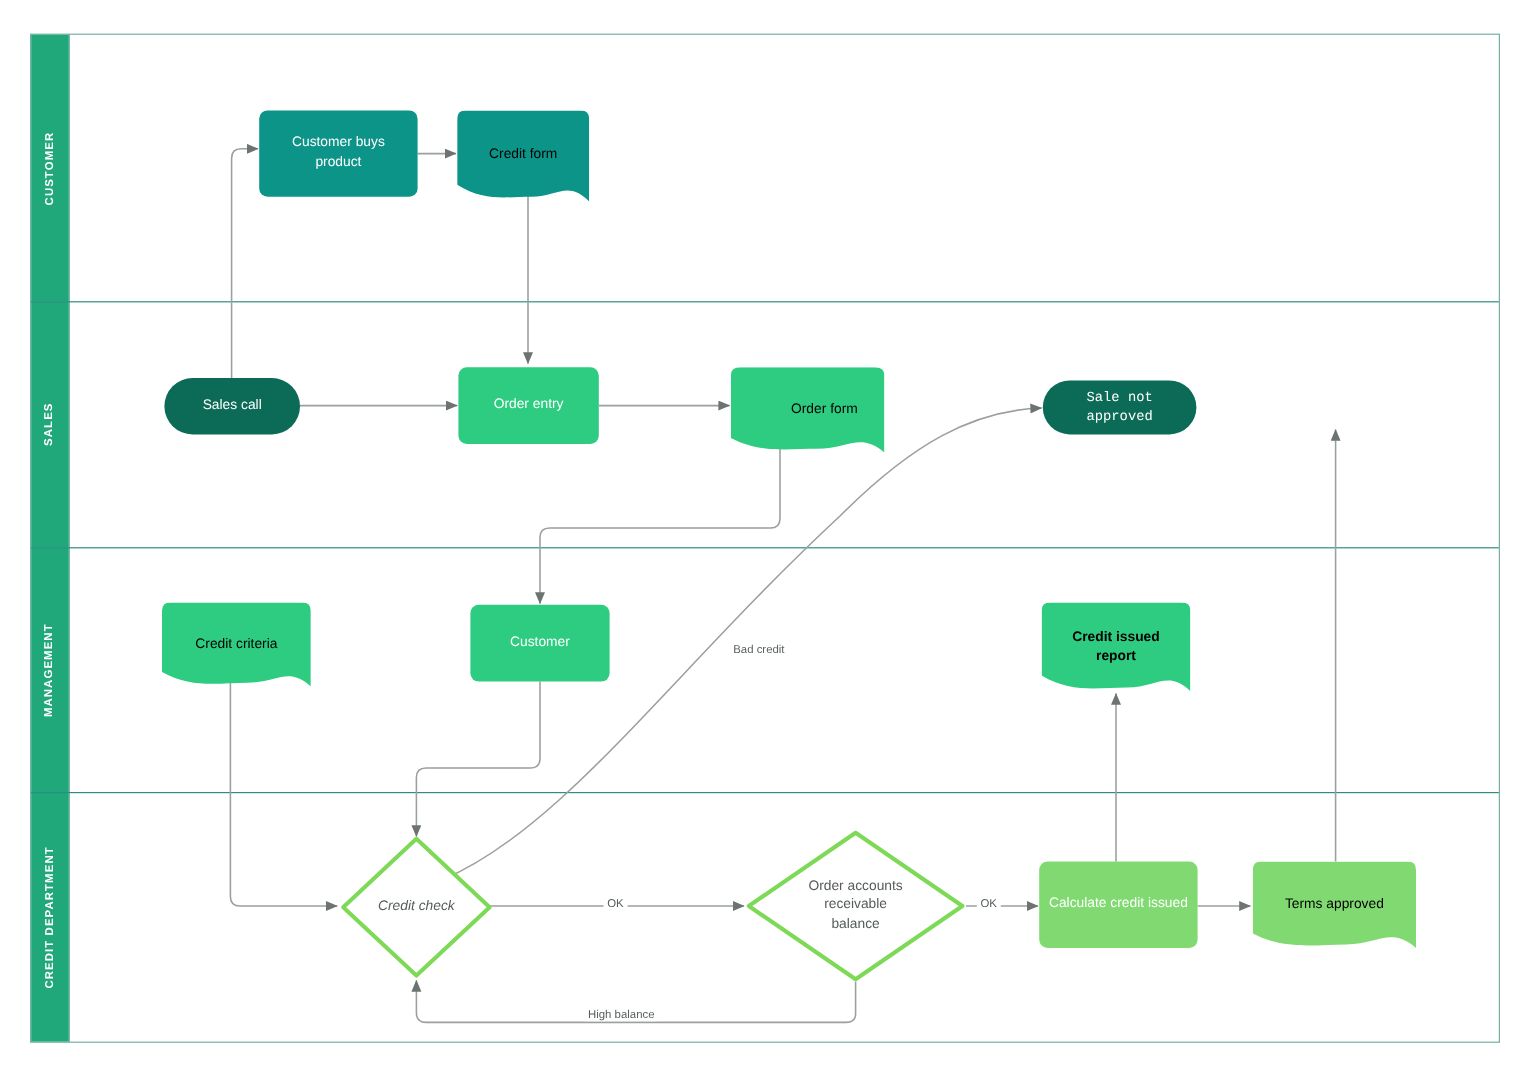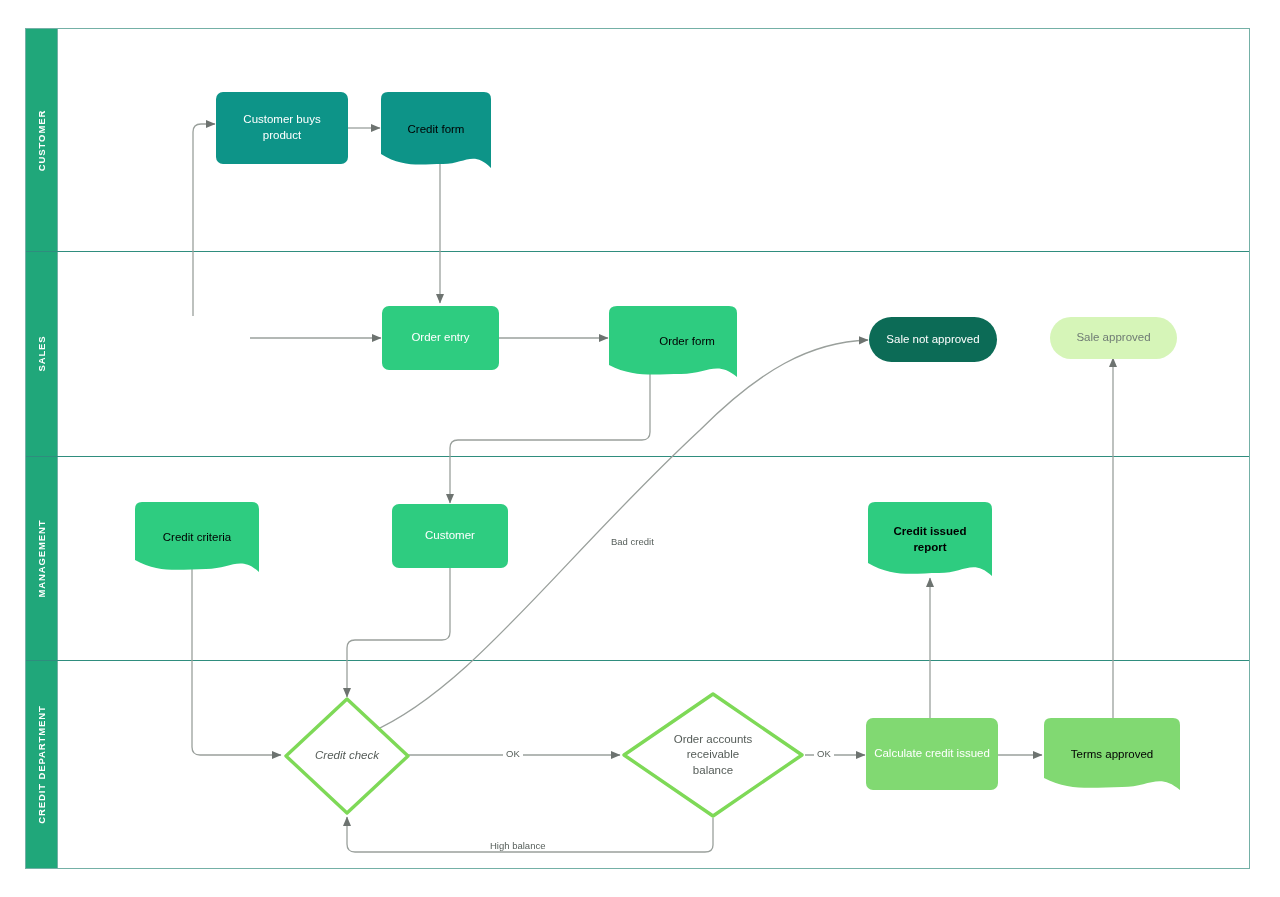"Sales call" div.node { html: none -> <div> <div>Sales call</div> </div> }
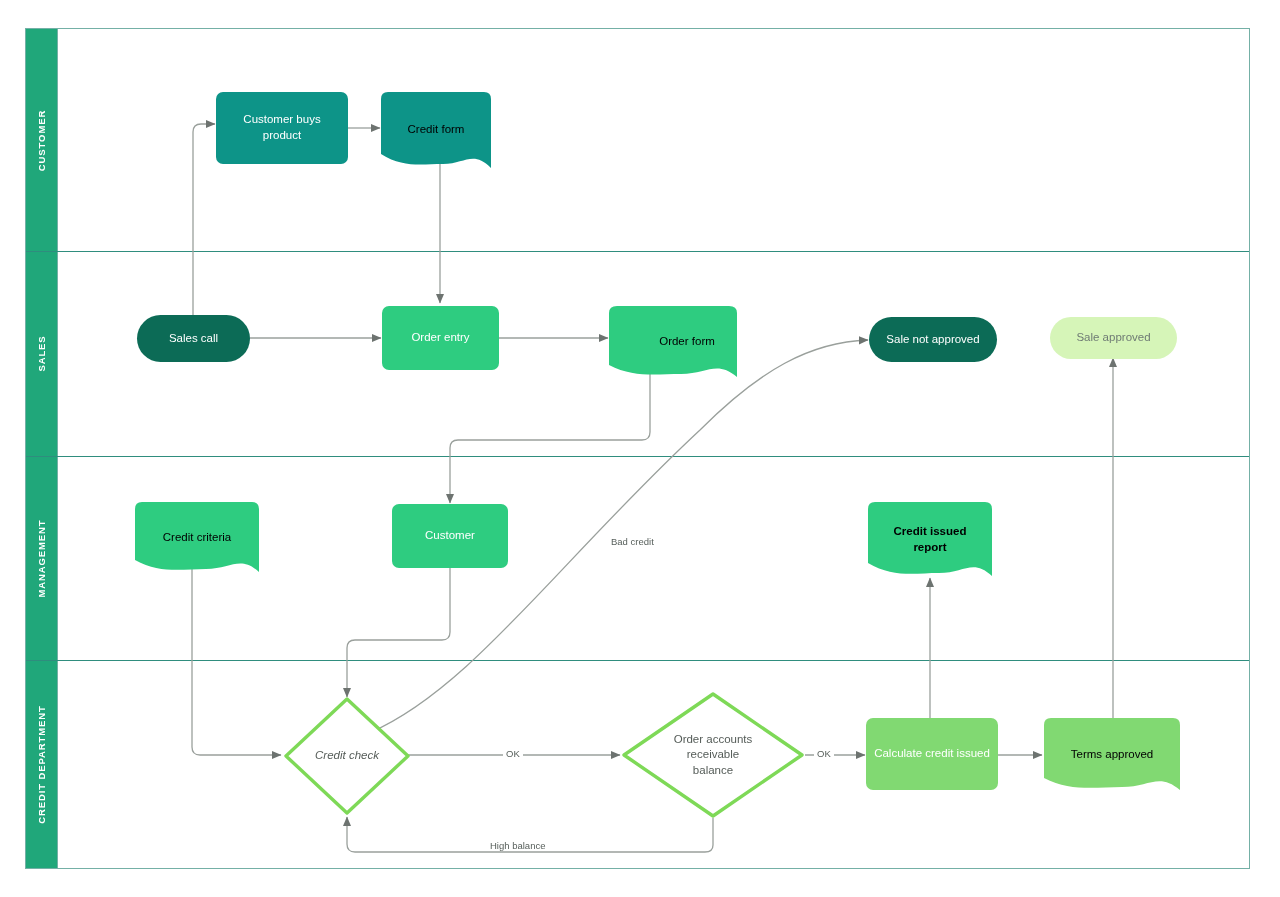"Sale not approved" div.node { font-family: none -> Liberation Mono, monospace }
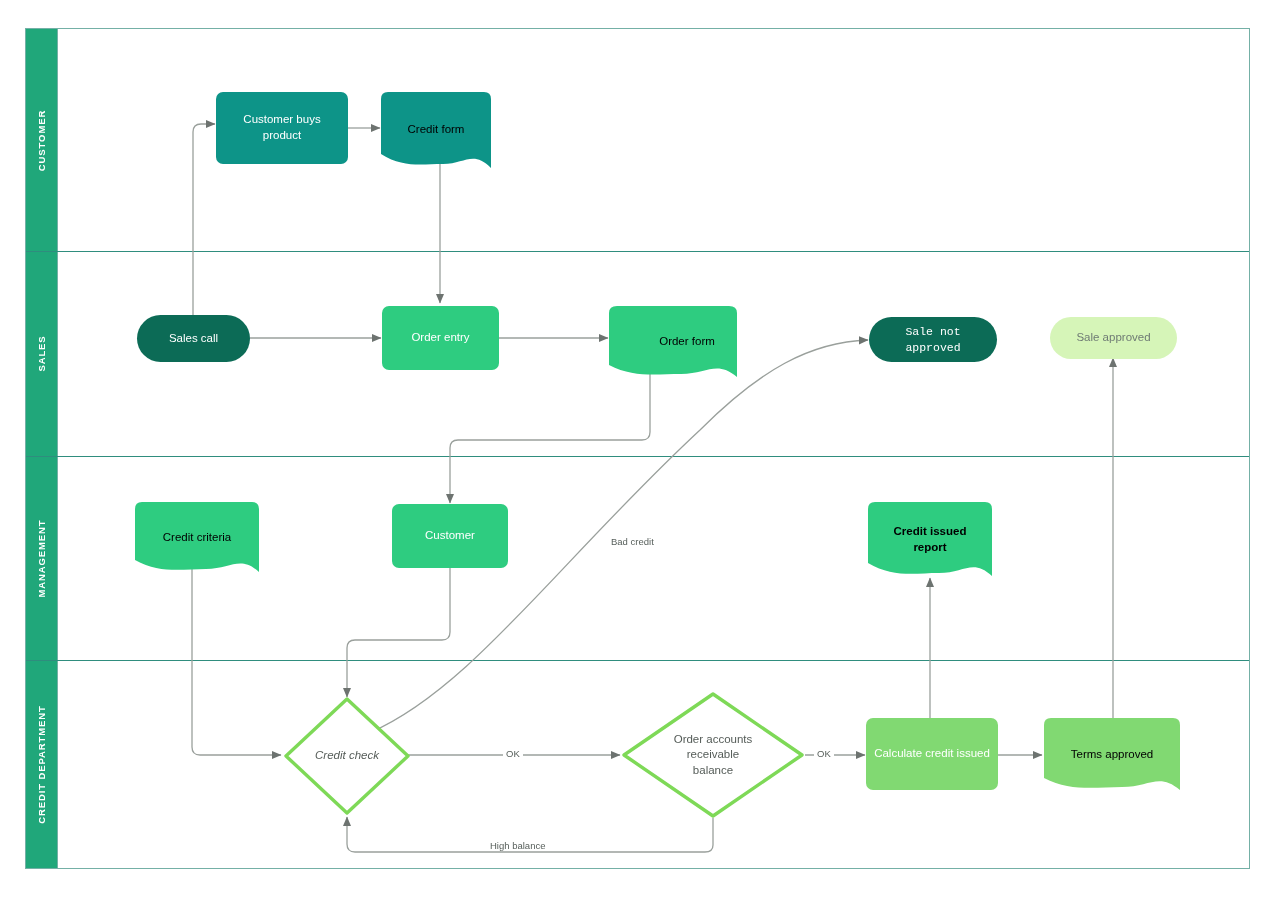"Sale approved" div.node { html: <div> <div>Sale approved</div> </div> -> none }
